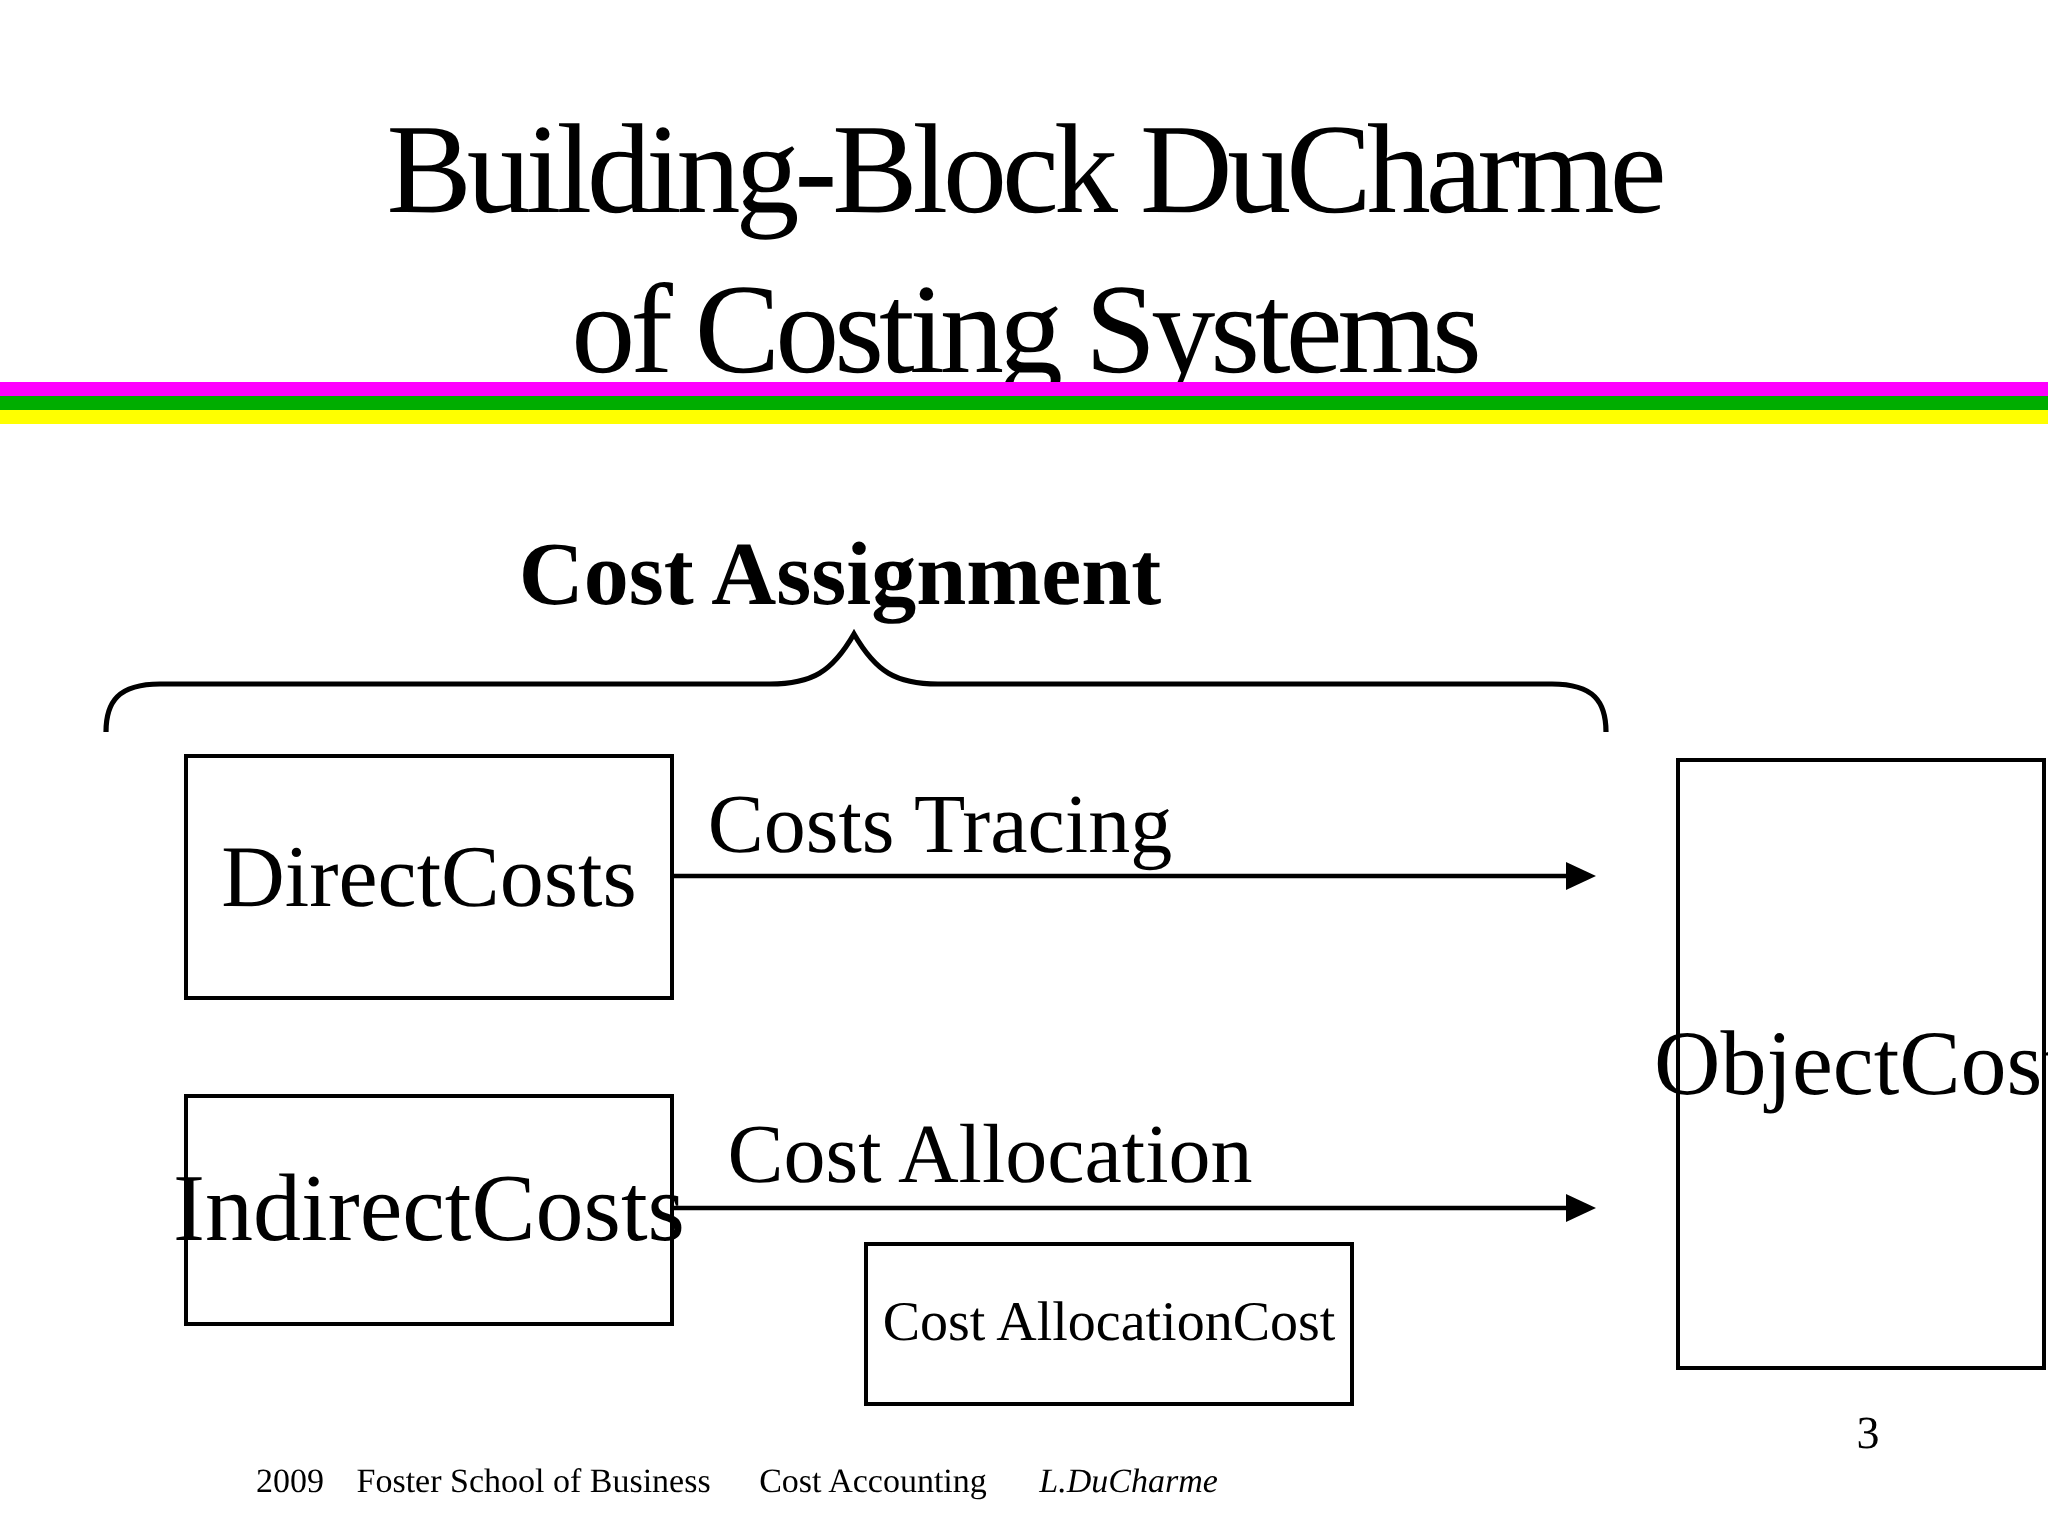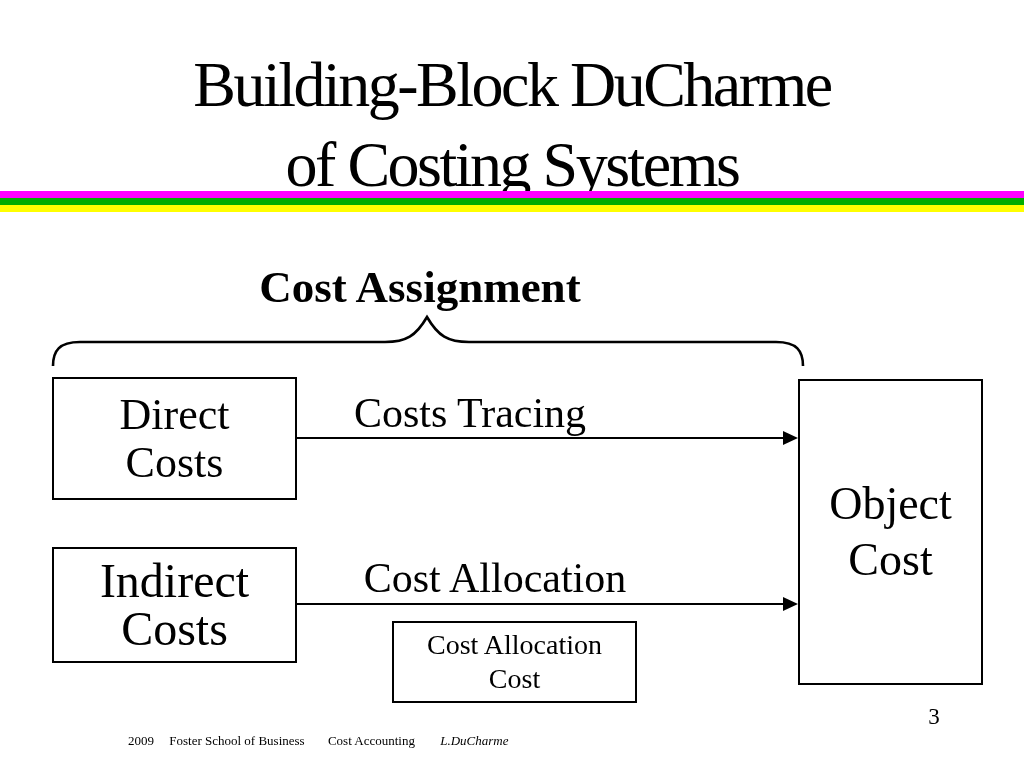"Direct" .dbox { flex-direction: column -> row; margin-left: none -> 40px }
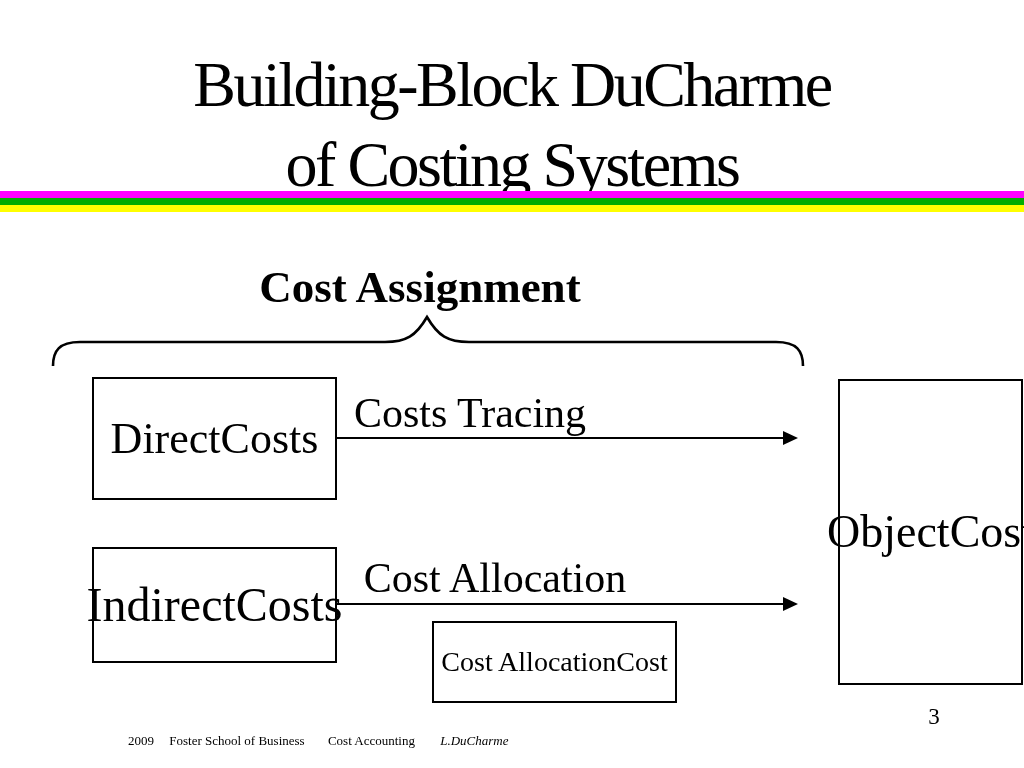"2009 Foster School of Business" .footer { font-size: 13px -> 17px }
